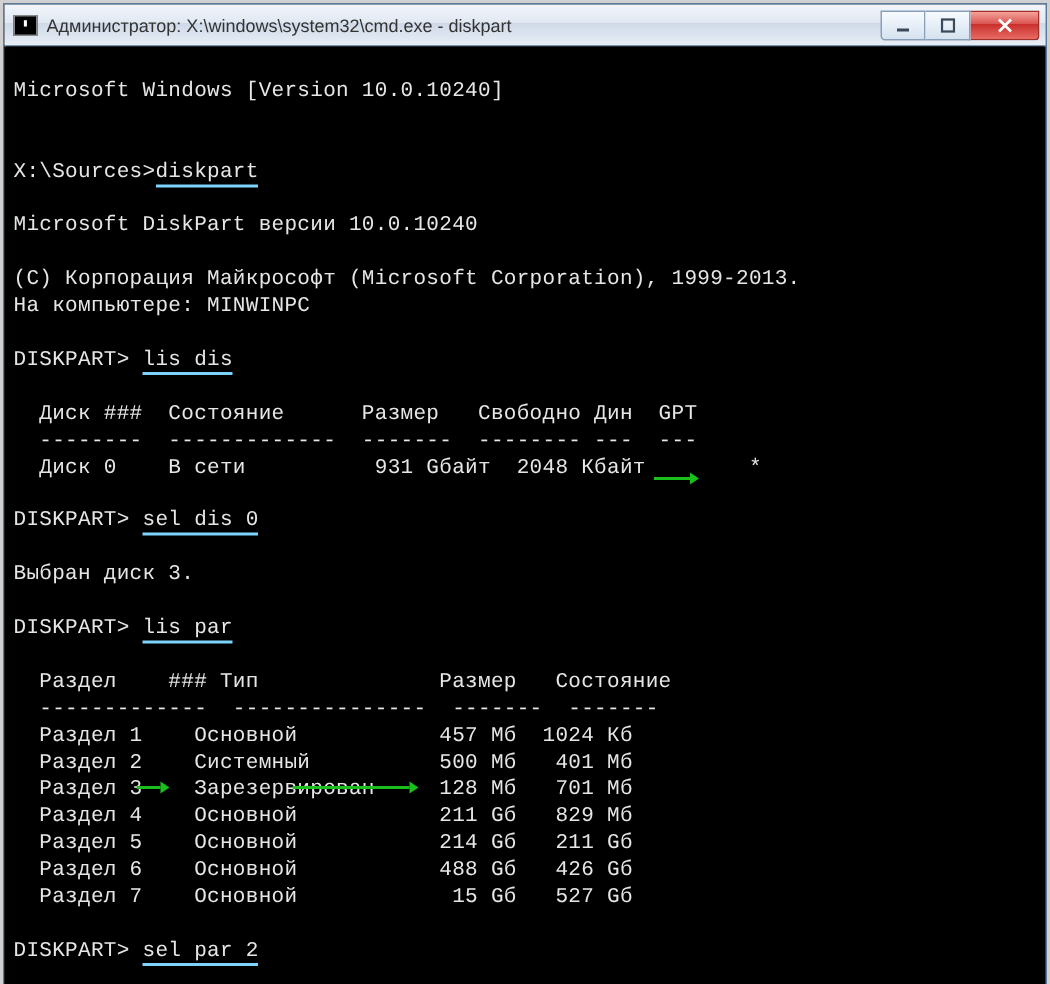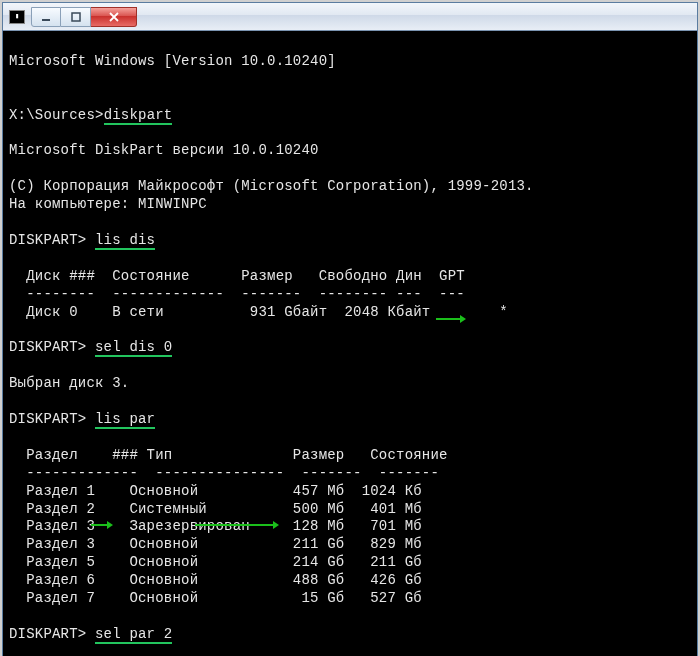"Администратор:" div.titlebar-text { html: none -> <div>Администратор: X:\windows\system32\cmd.exe - diskpart</div> }
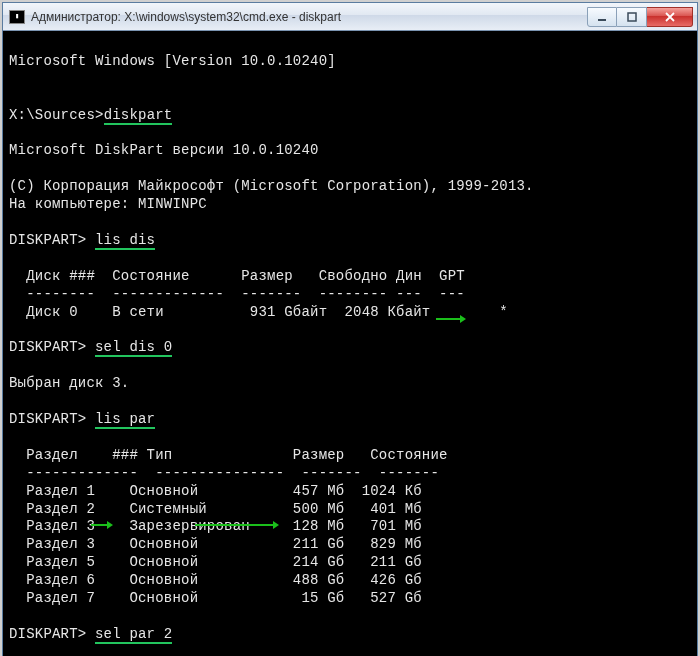"diskpart" .underline-red { border-bottom: 2px solid #22c55e -> 2px solid #7dd3fc }
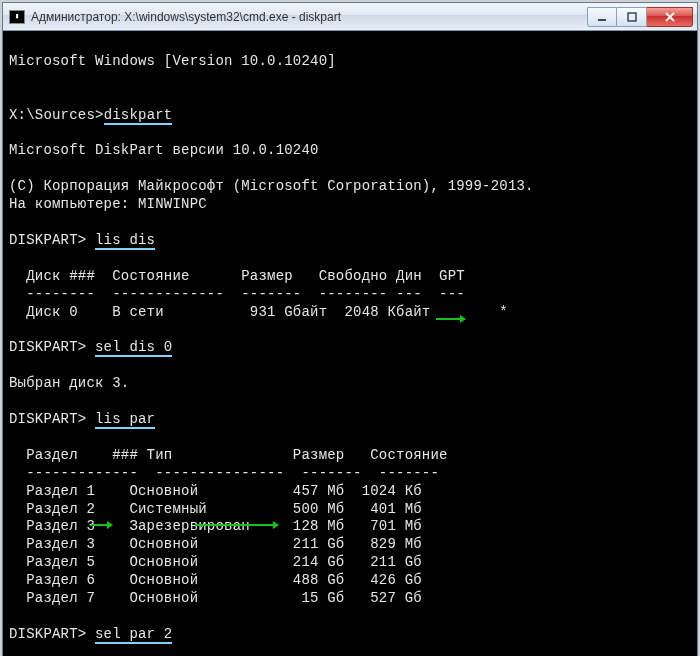"Раздел 3 Основной 211 Gб" span { text: 3 -> 4 }
